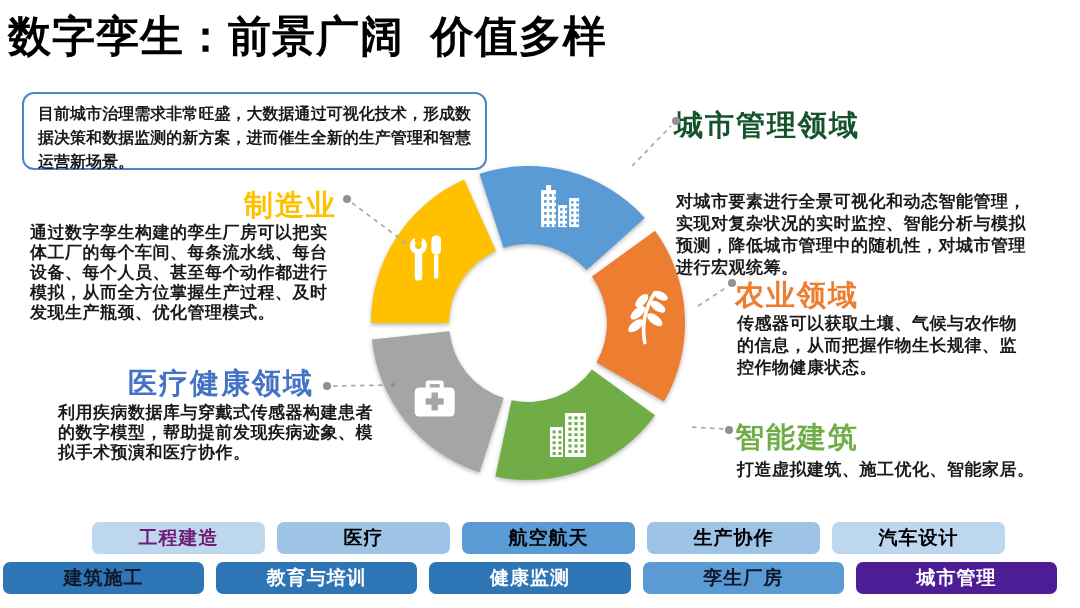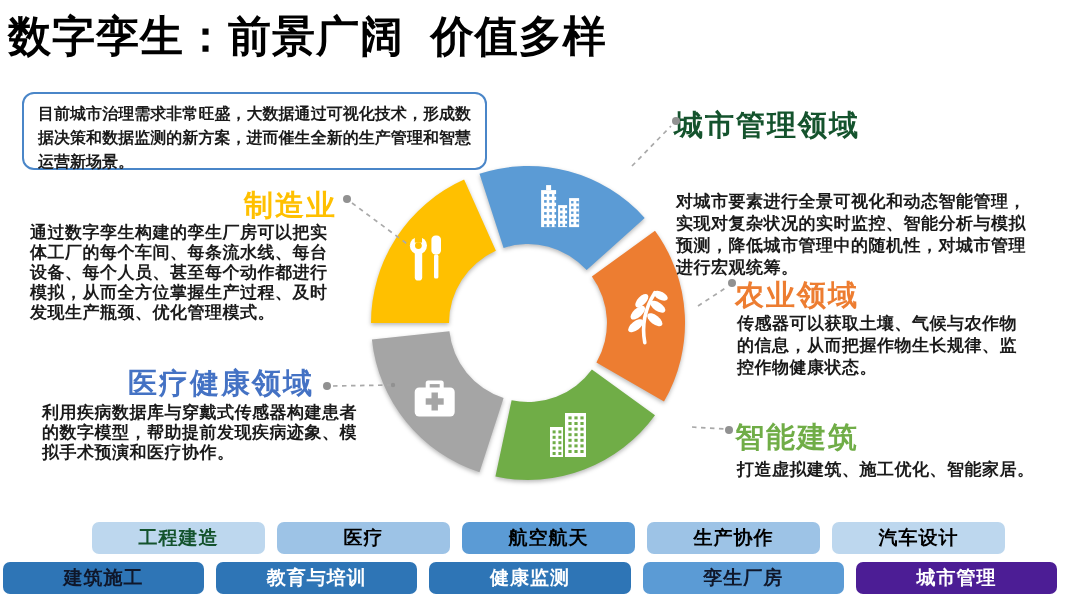"利用疾病数据库与穿戴式传感器构建患者的数字模型，帮助提前发现疾病迹象、模拟手术预" div.abs { left: 42px -> 58px }
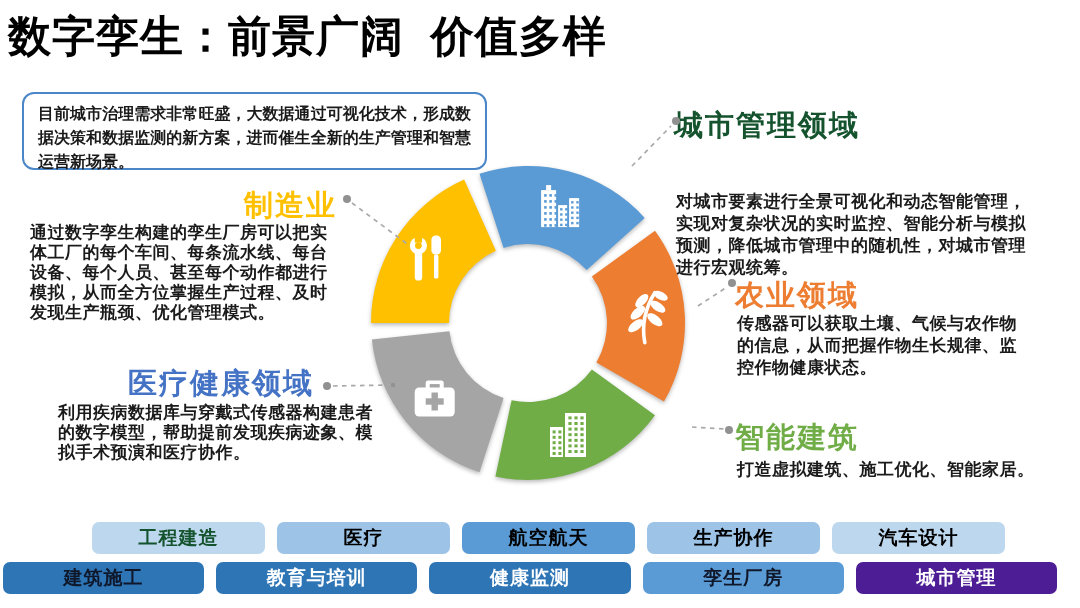"工程建造" div.tag { color: #14532d -> #701a75 }
